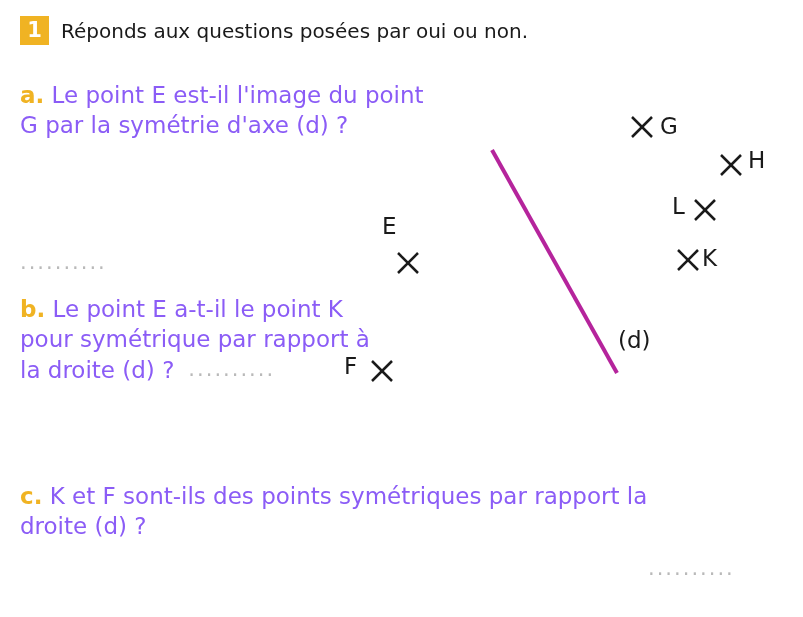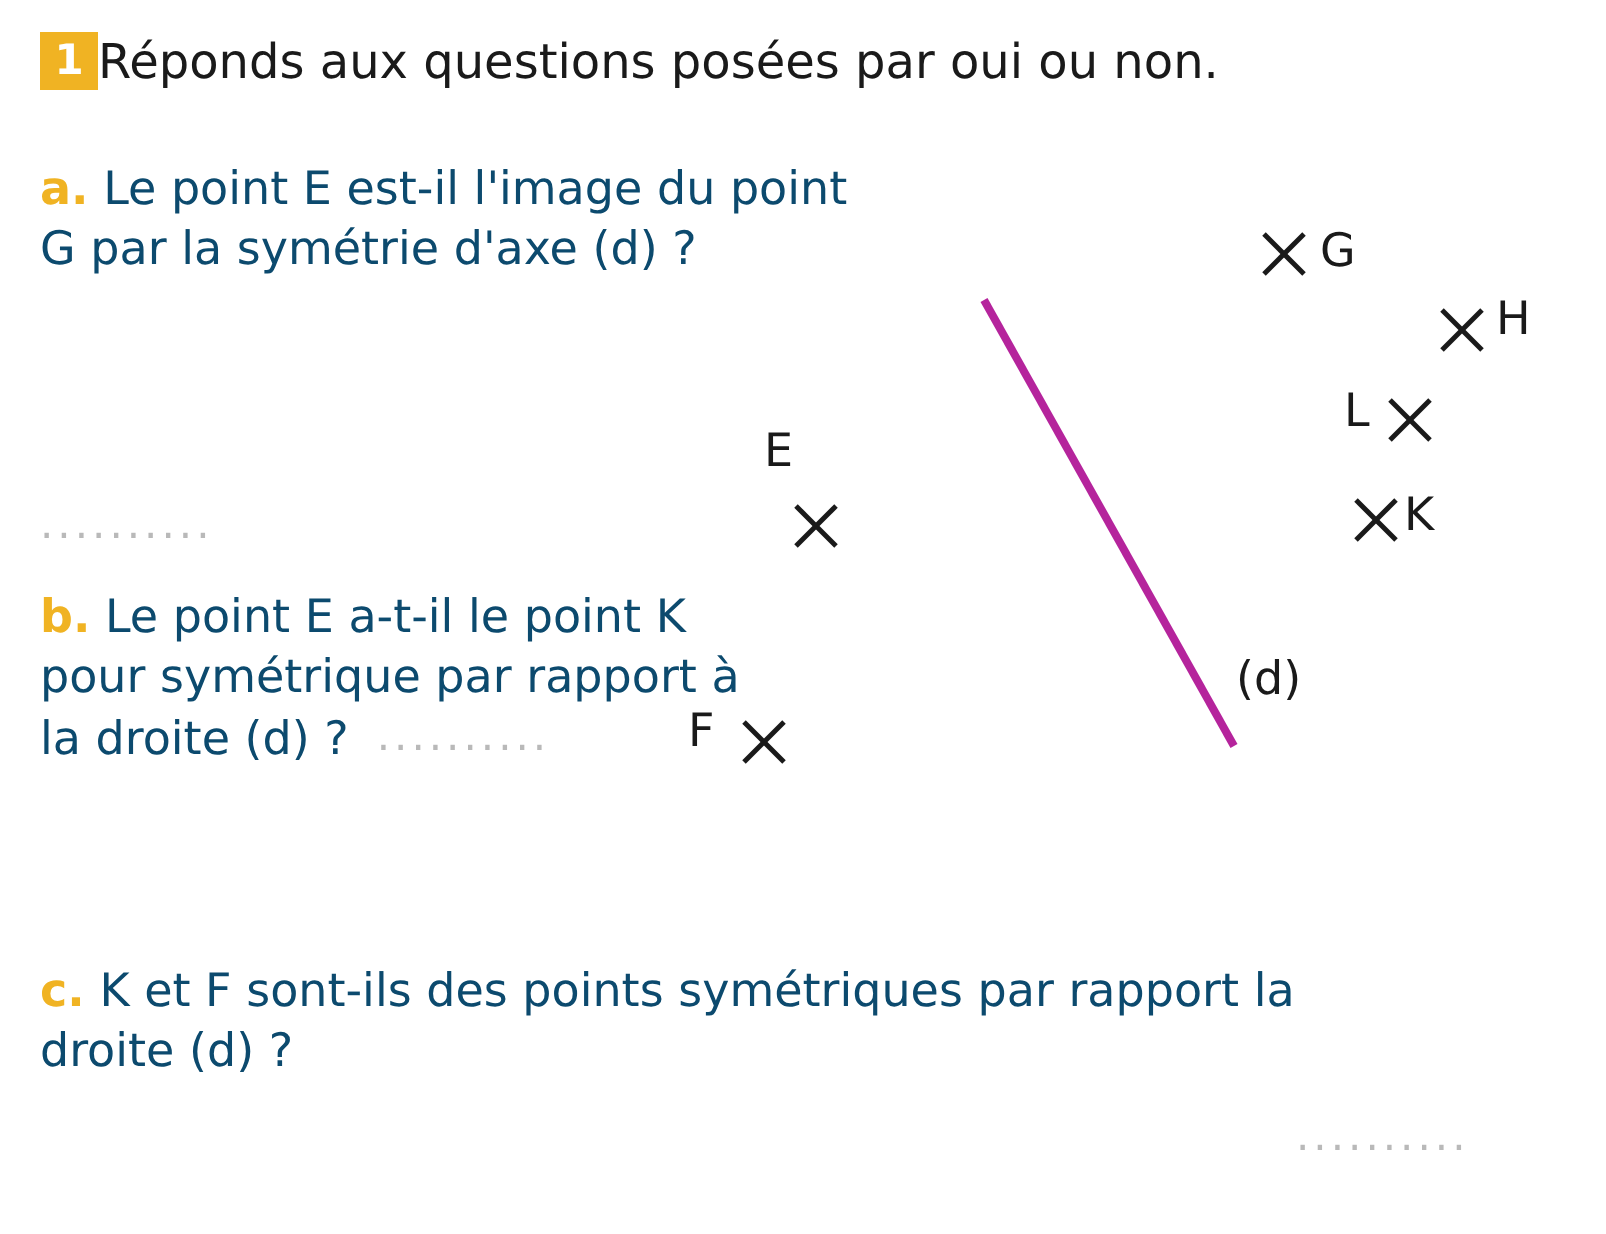"Réponds aux questions posées par" .ex-instruction { font-size: 24px -> 20px; margin-left: 0 -> 12px }
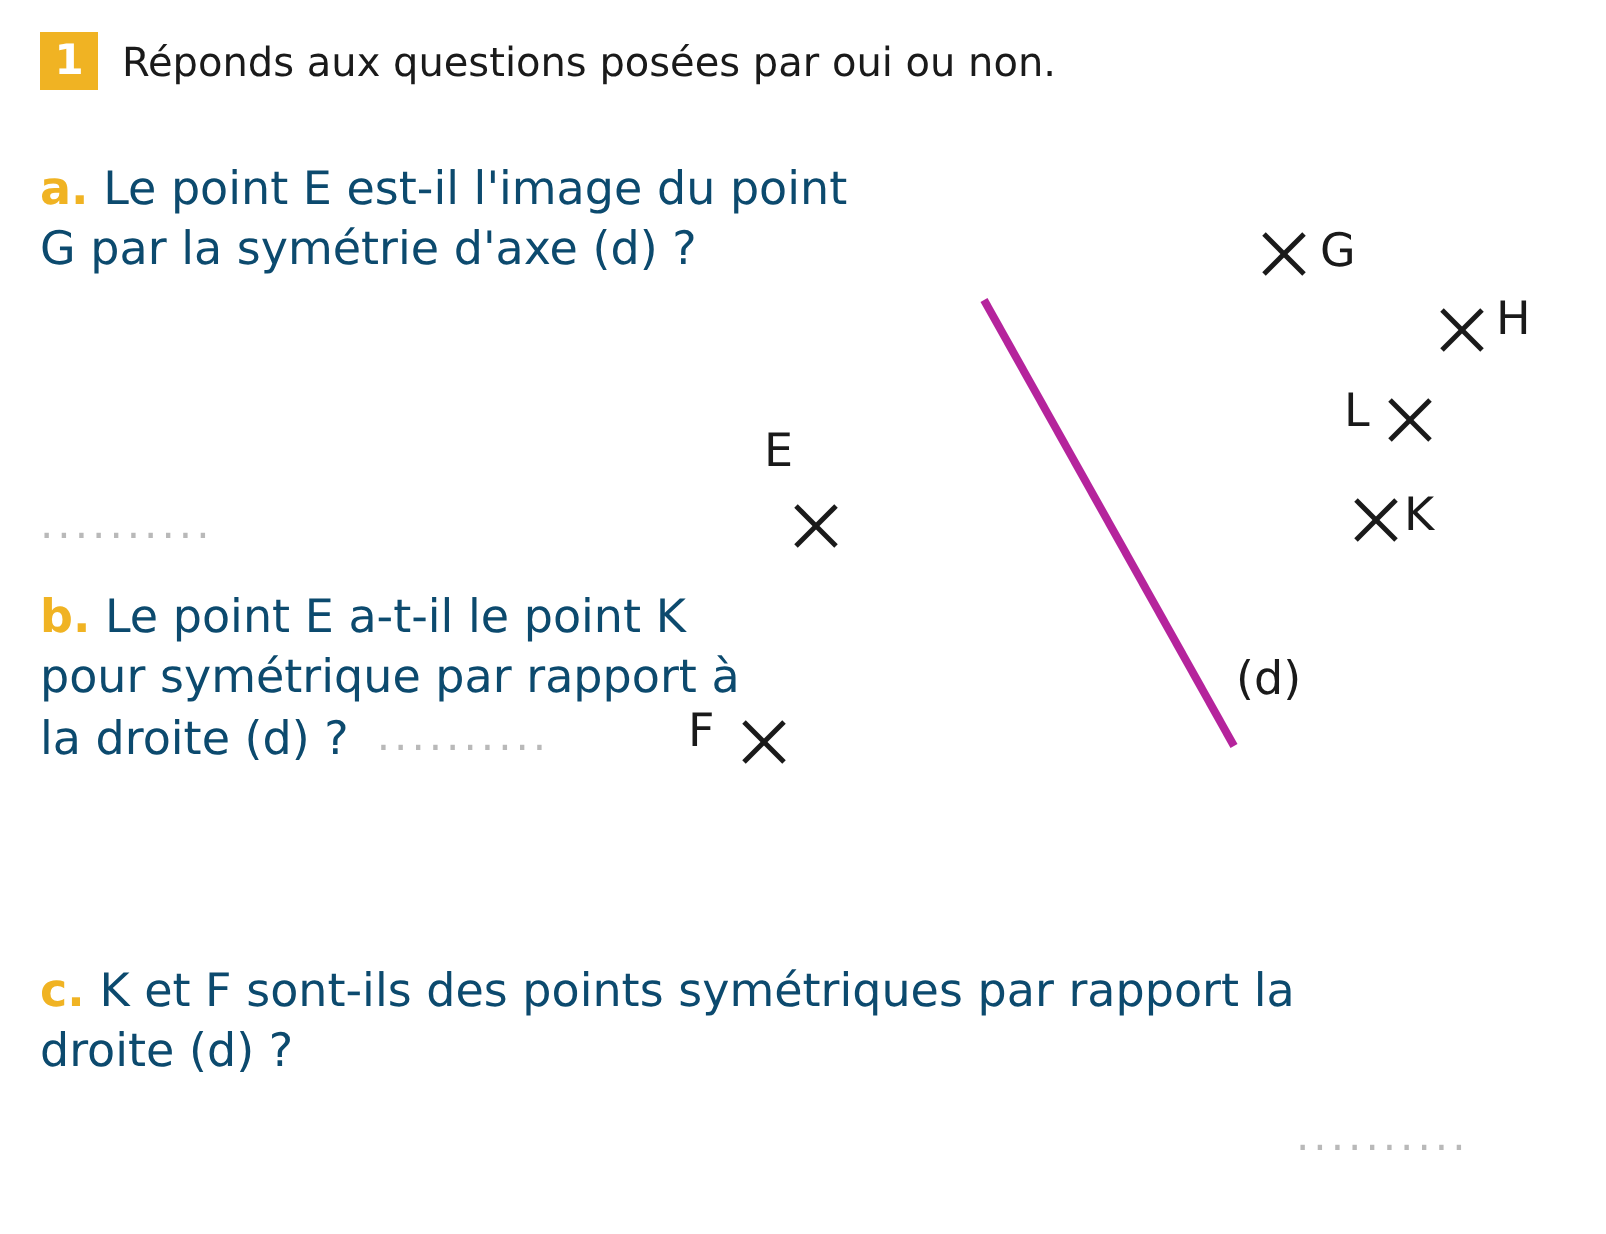"Le point E est-il l'image" .q-text { color: #0c4a6e -> #8b5cf6 }
